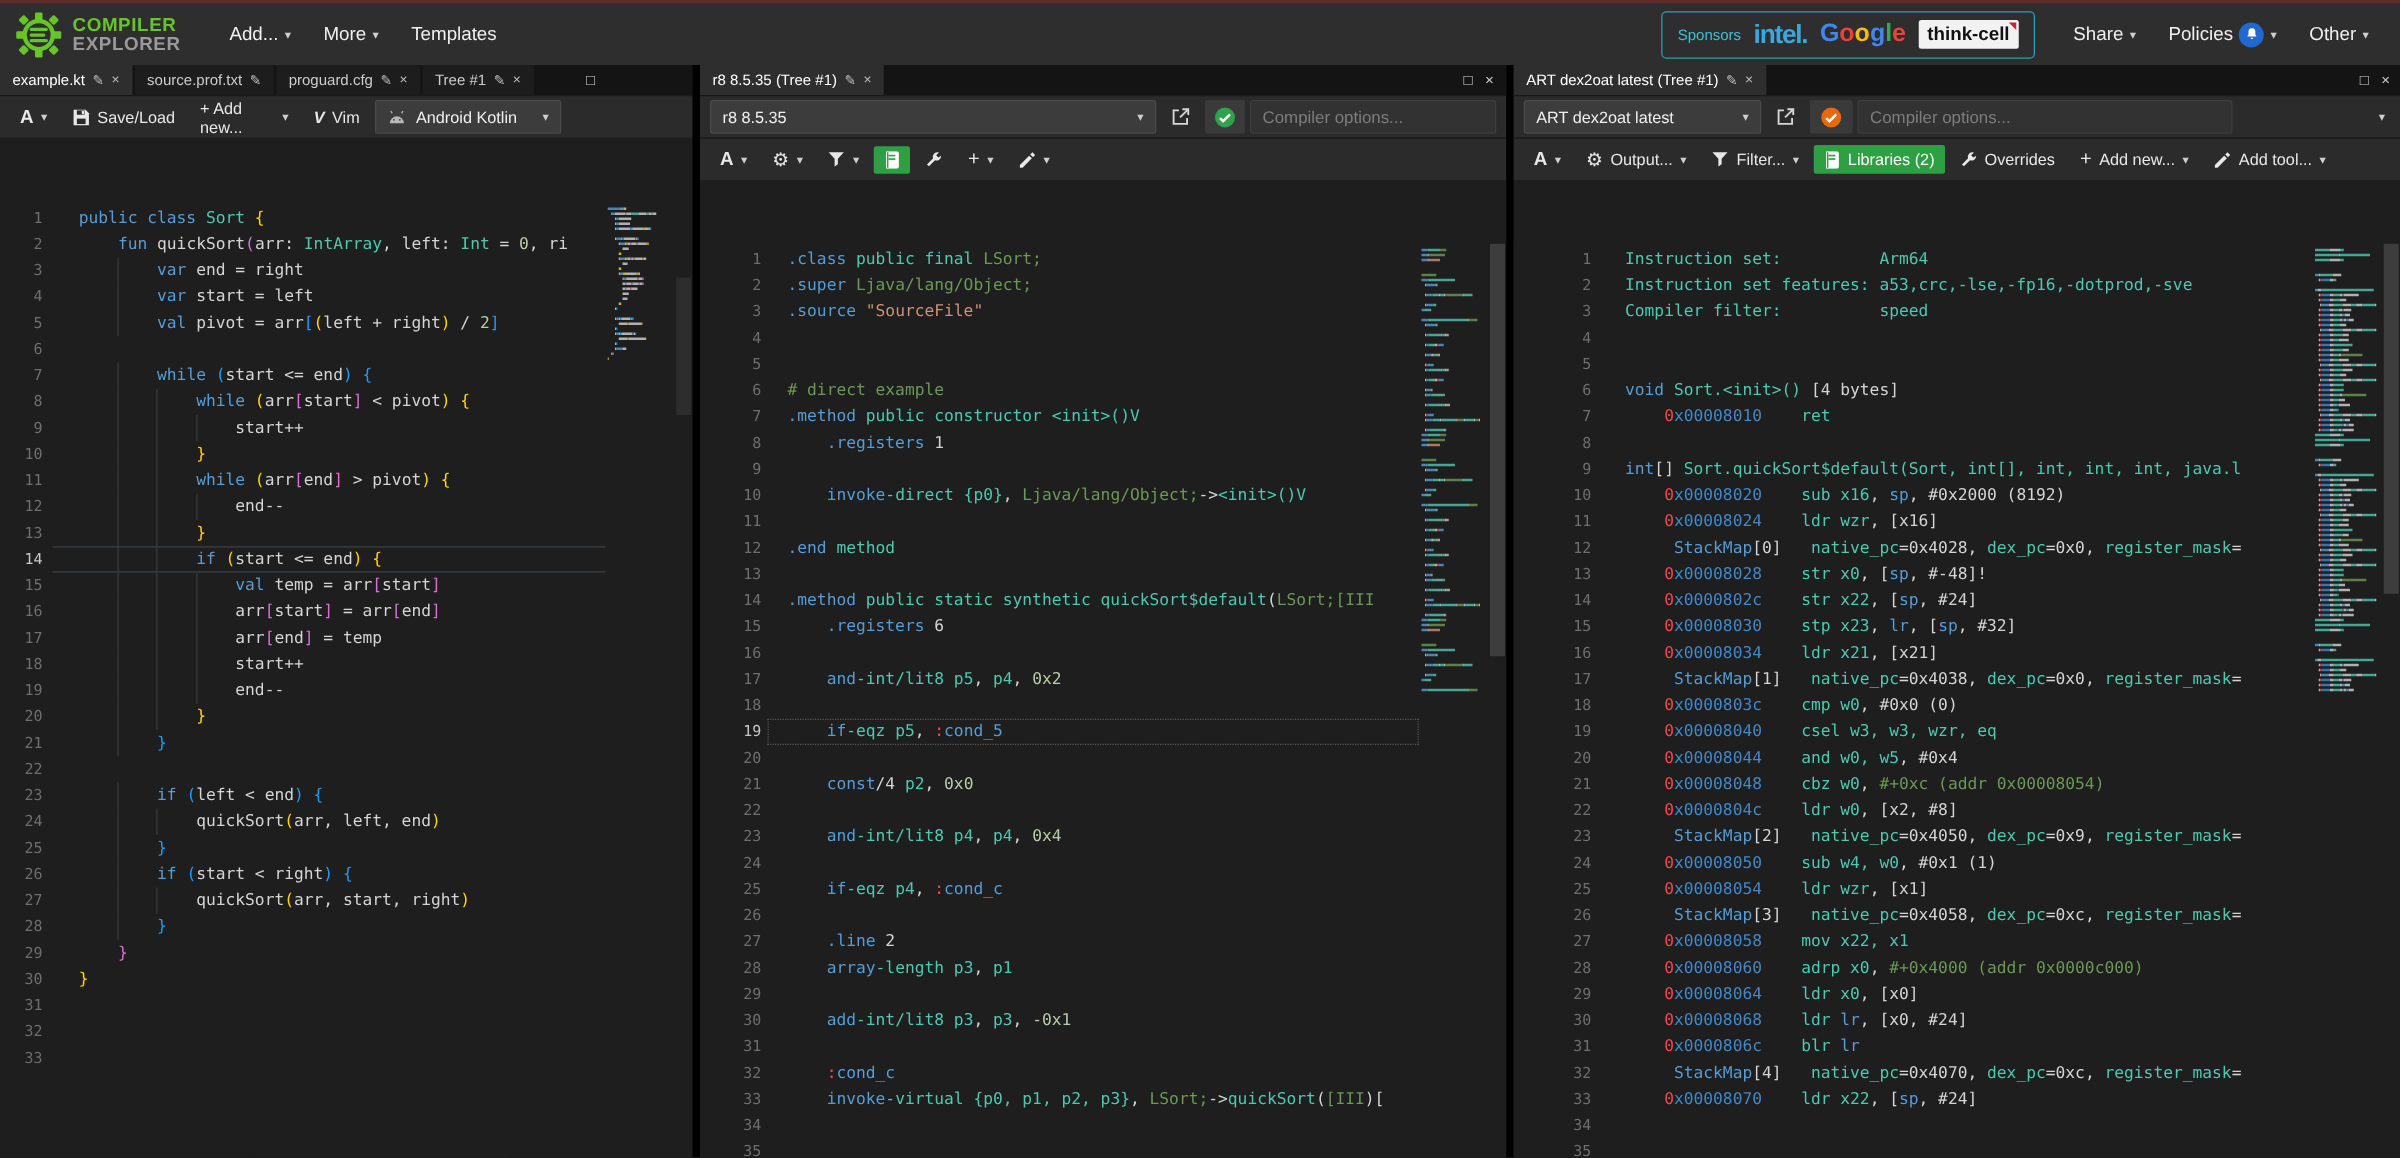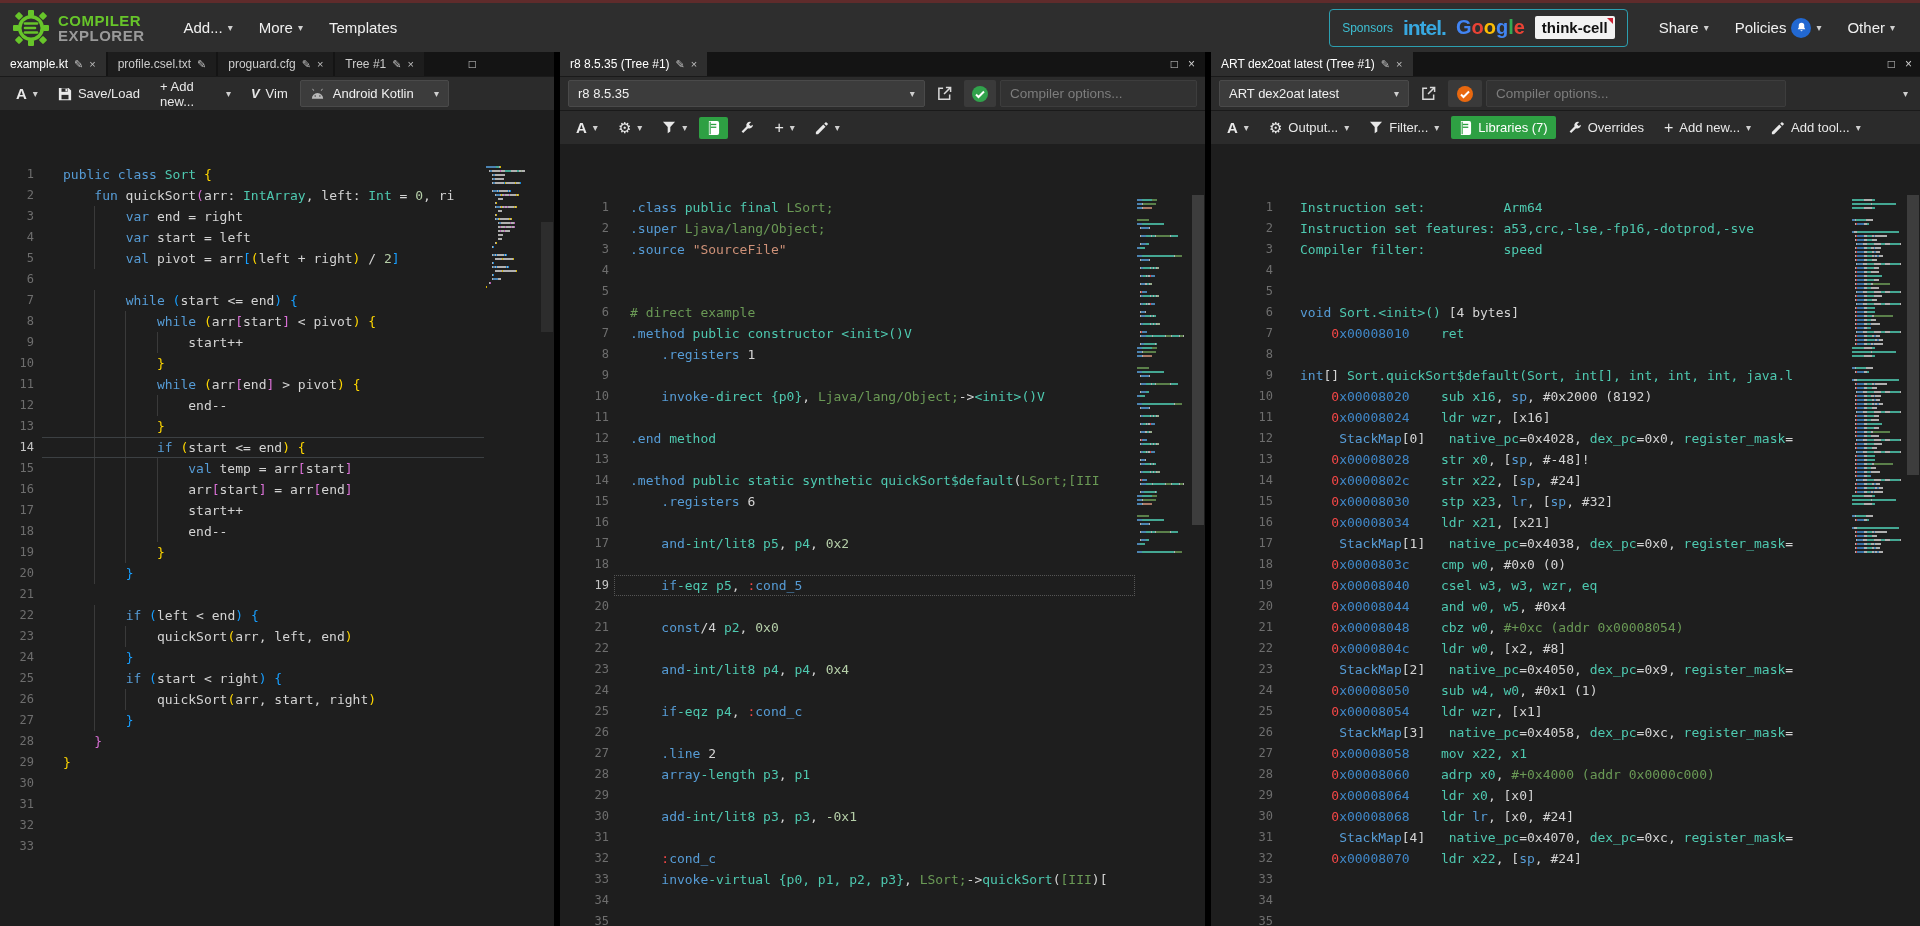"profile.csel.txt" span { text: profile.csel.txt -> source.prof.txt }
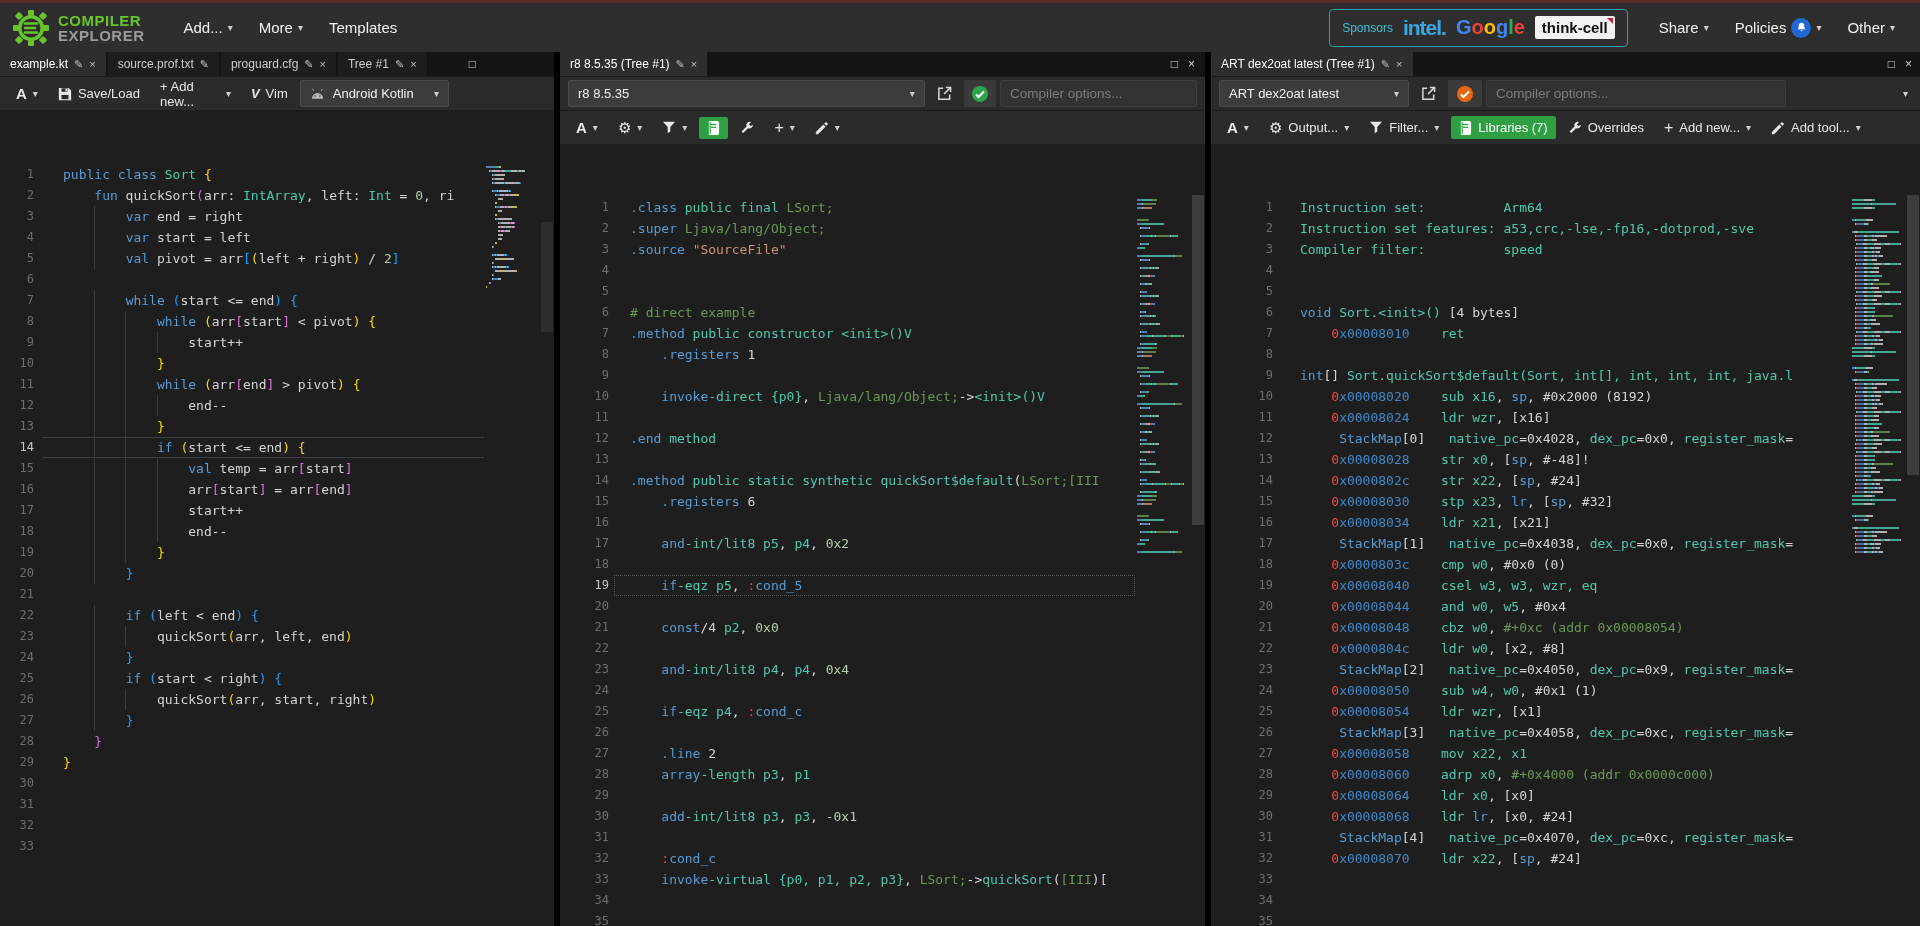"Libraries (7)" span { text: 7 -> 2 }
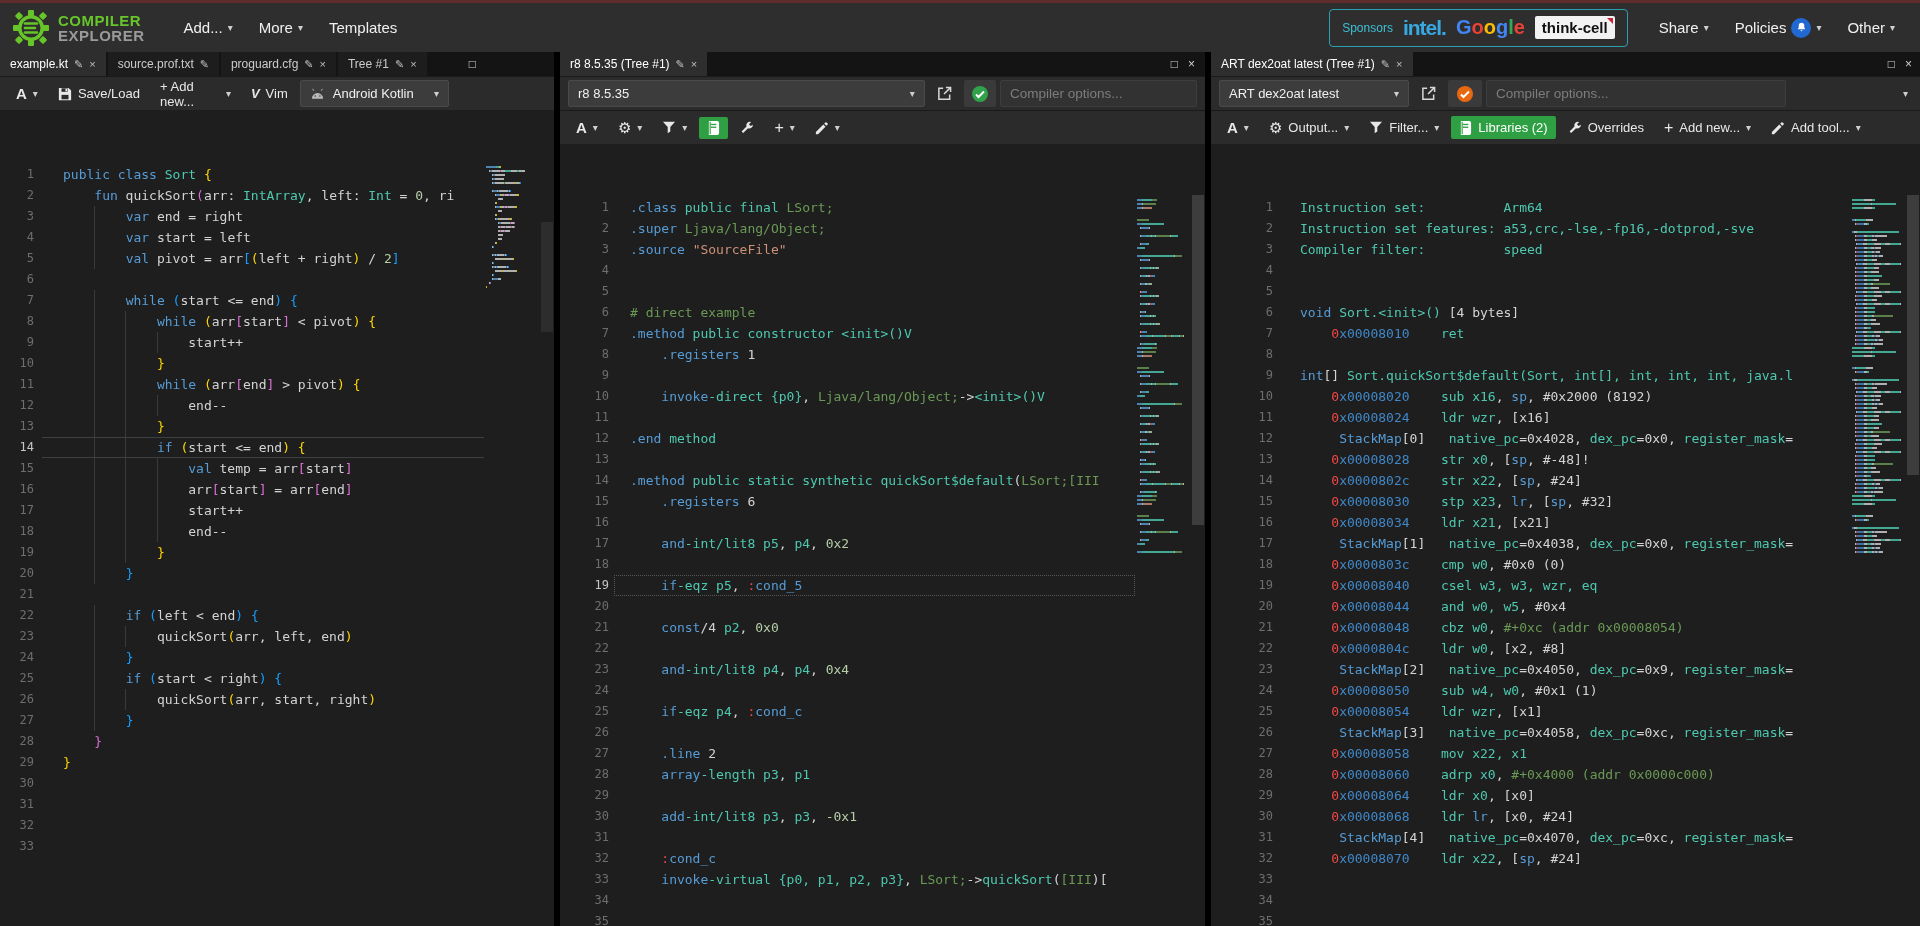"arr[end] = temp" div.cline { html: none -> <div><span> arr</span><span>[</span><span>end</span><span>]</span><span> = temp</span><span></span><span></span><span></span></div> }
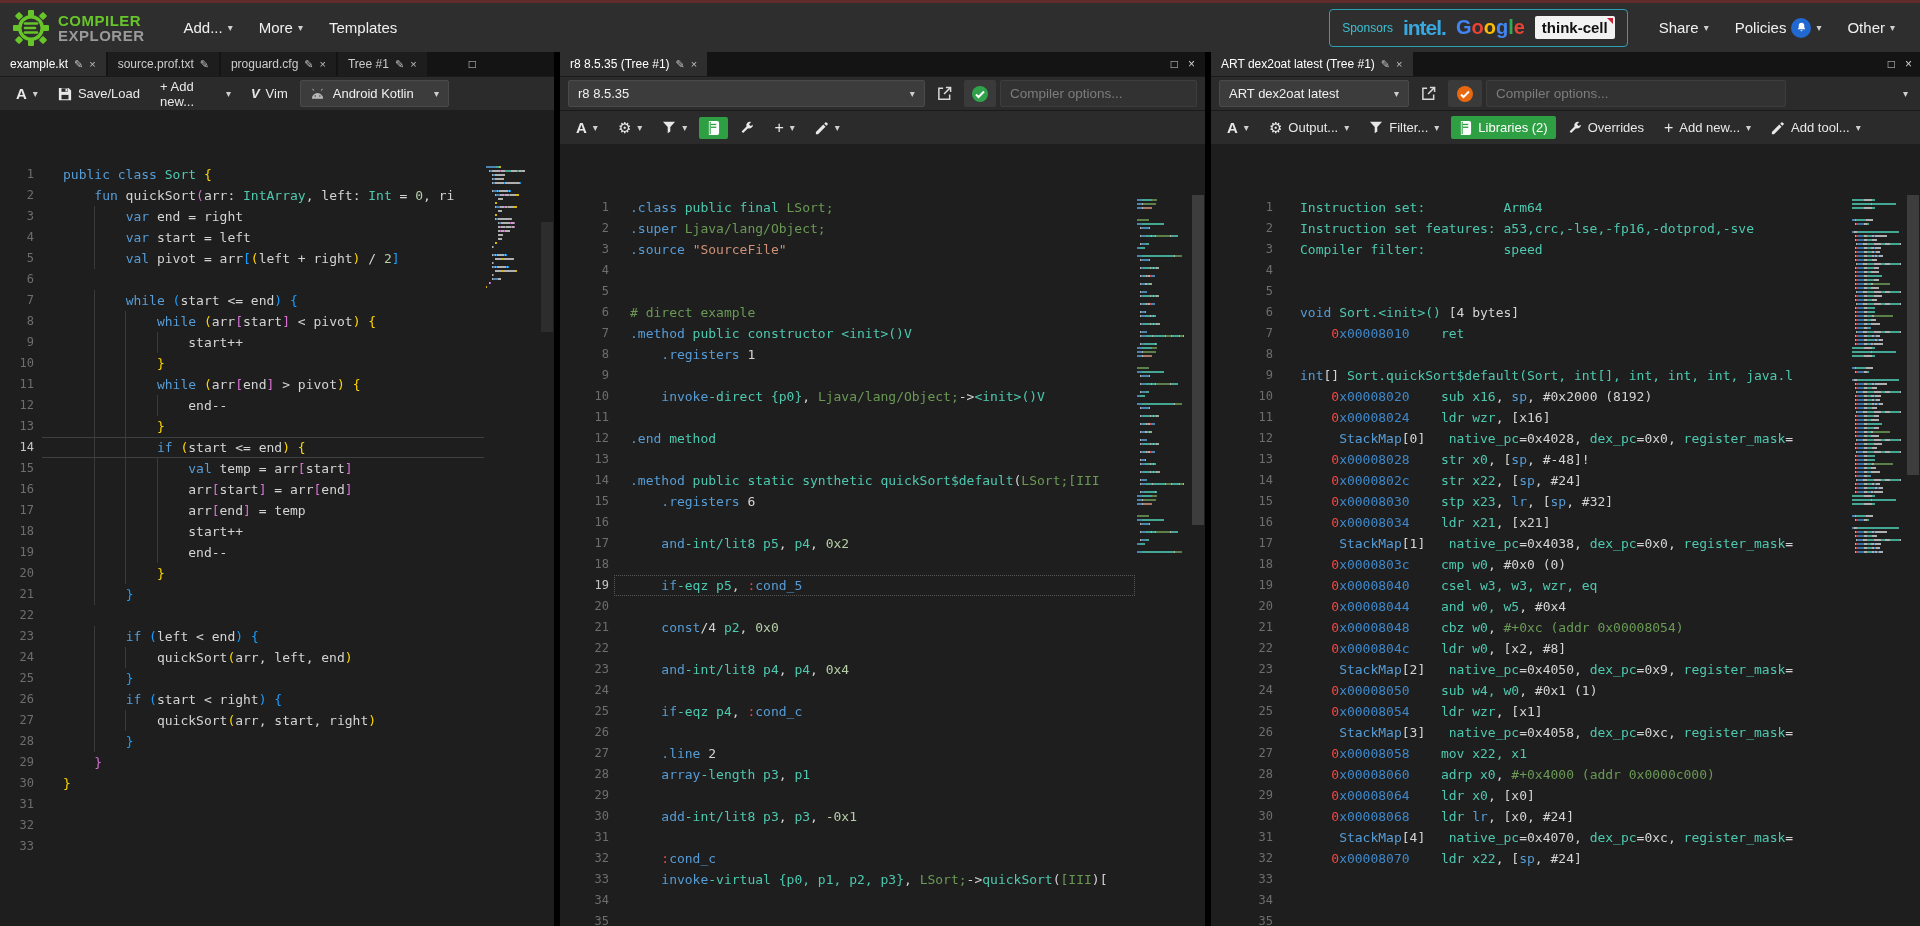"0x0000806c blr lr" div.cline { html: none -> <div><span> </span><span>0</span><span>x0000806c</span><span> </span><span>blr </span><span>lr</span></div> }
